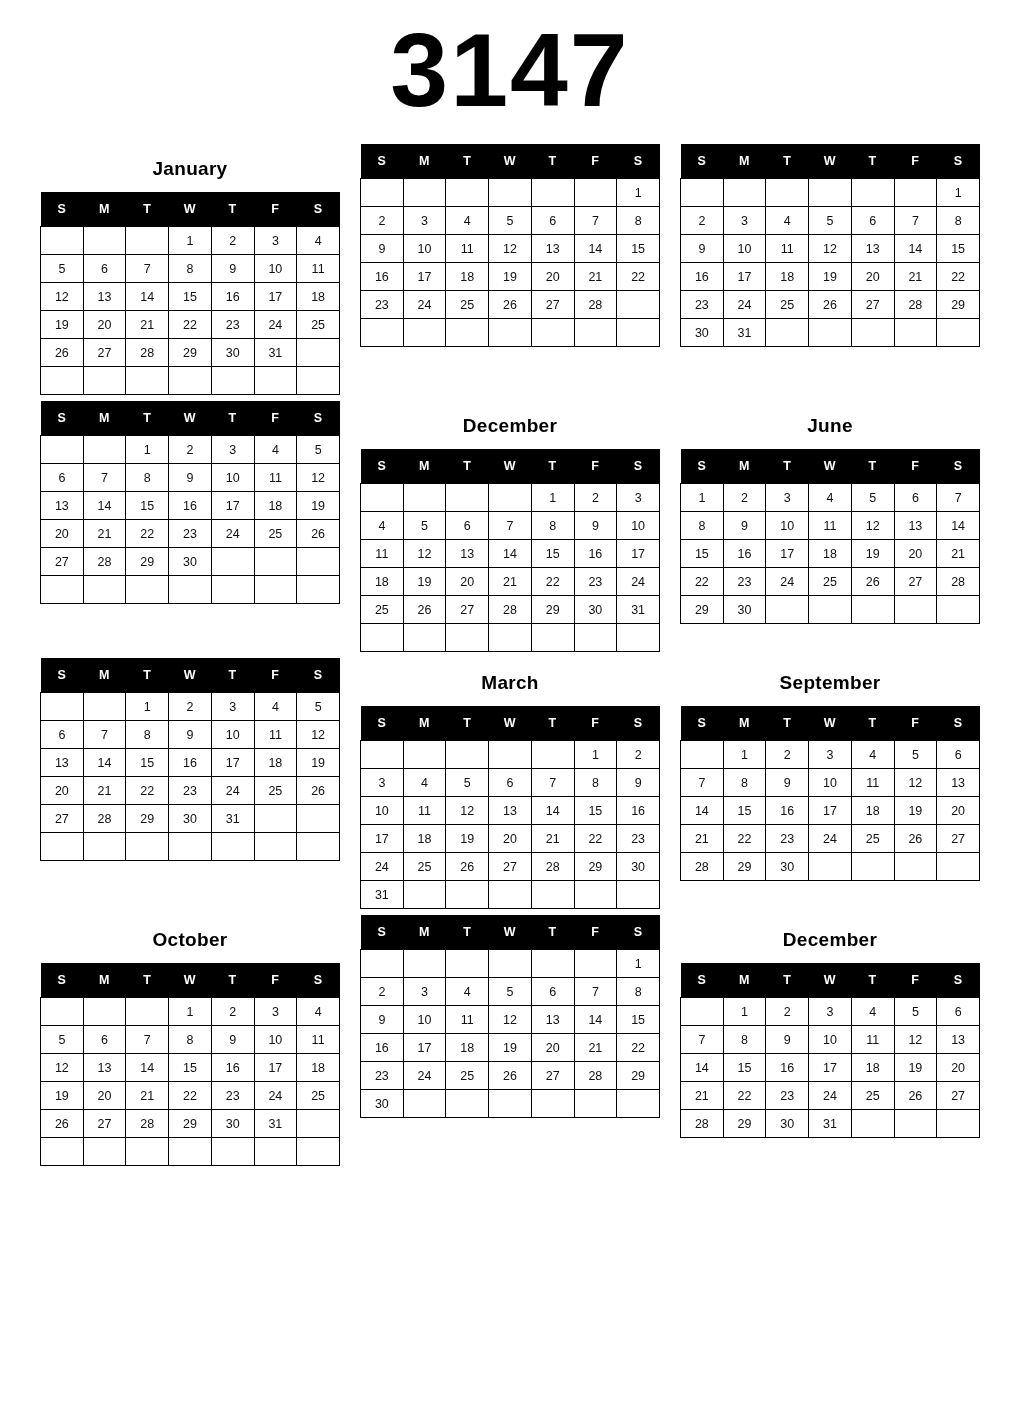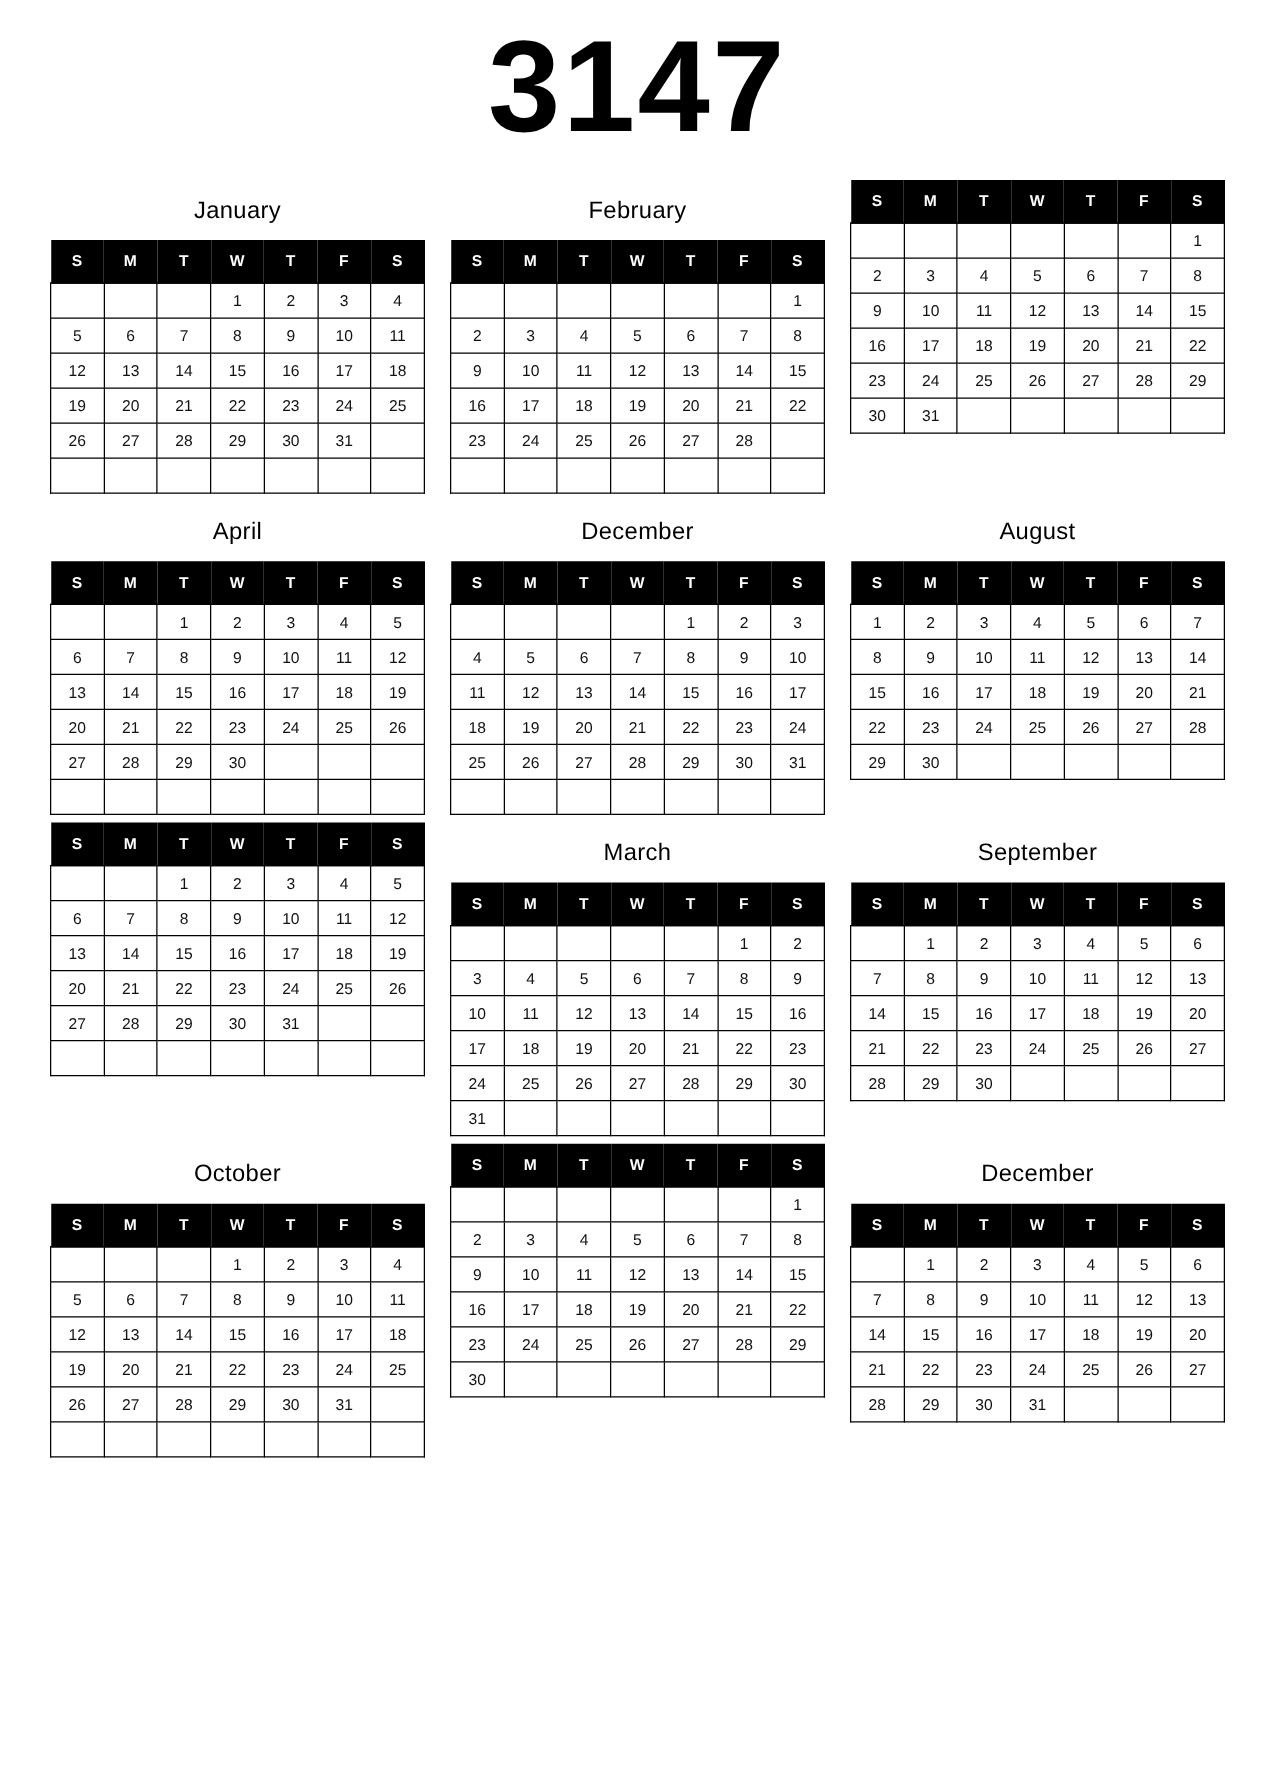"January" .month-name { font-weight: normal -> bold }
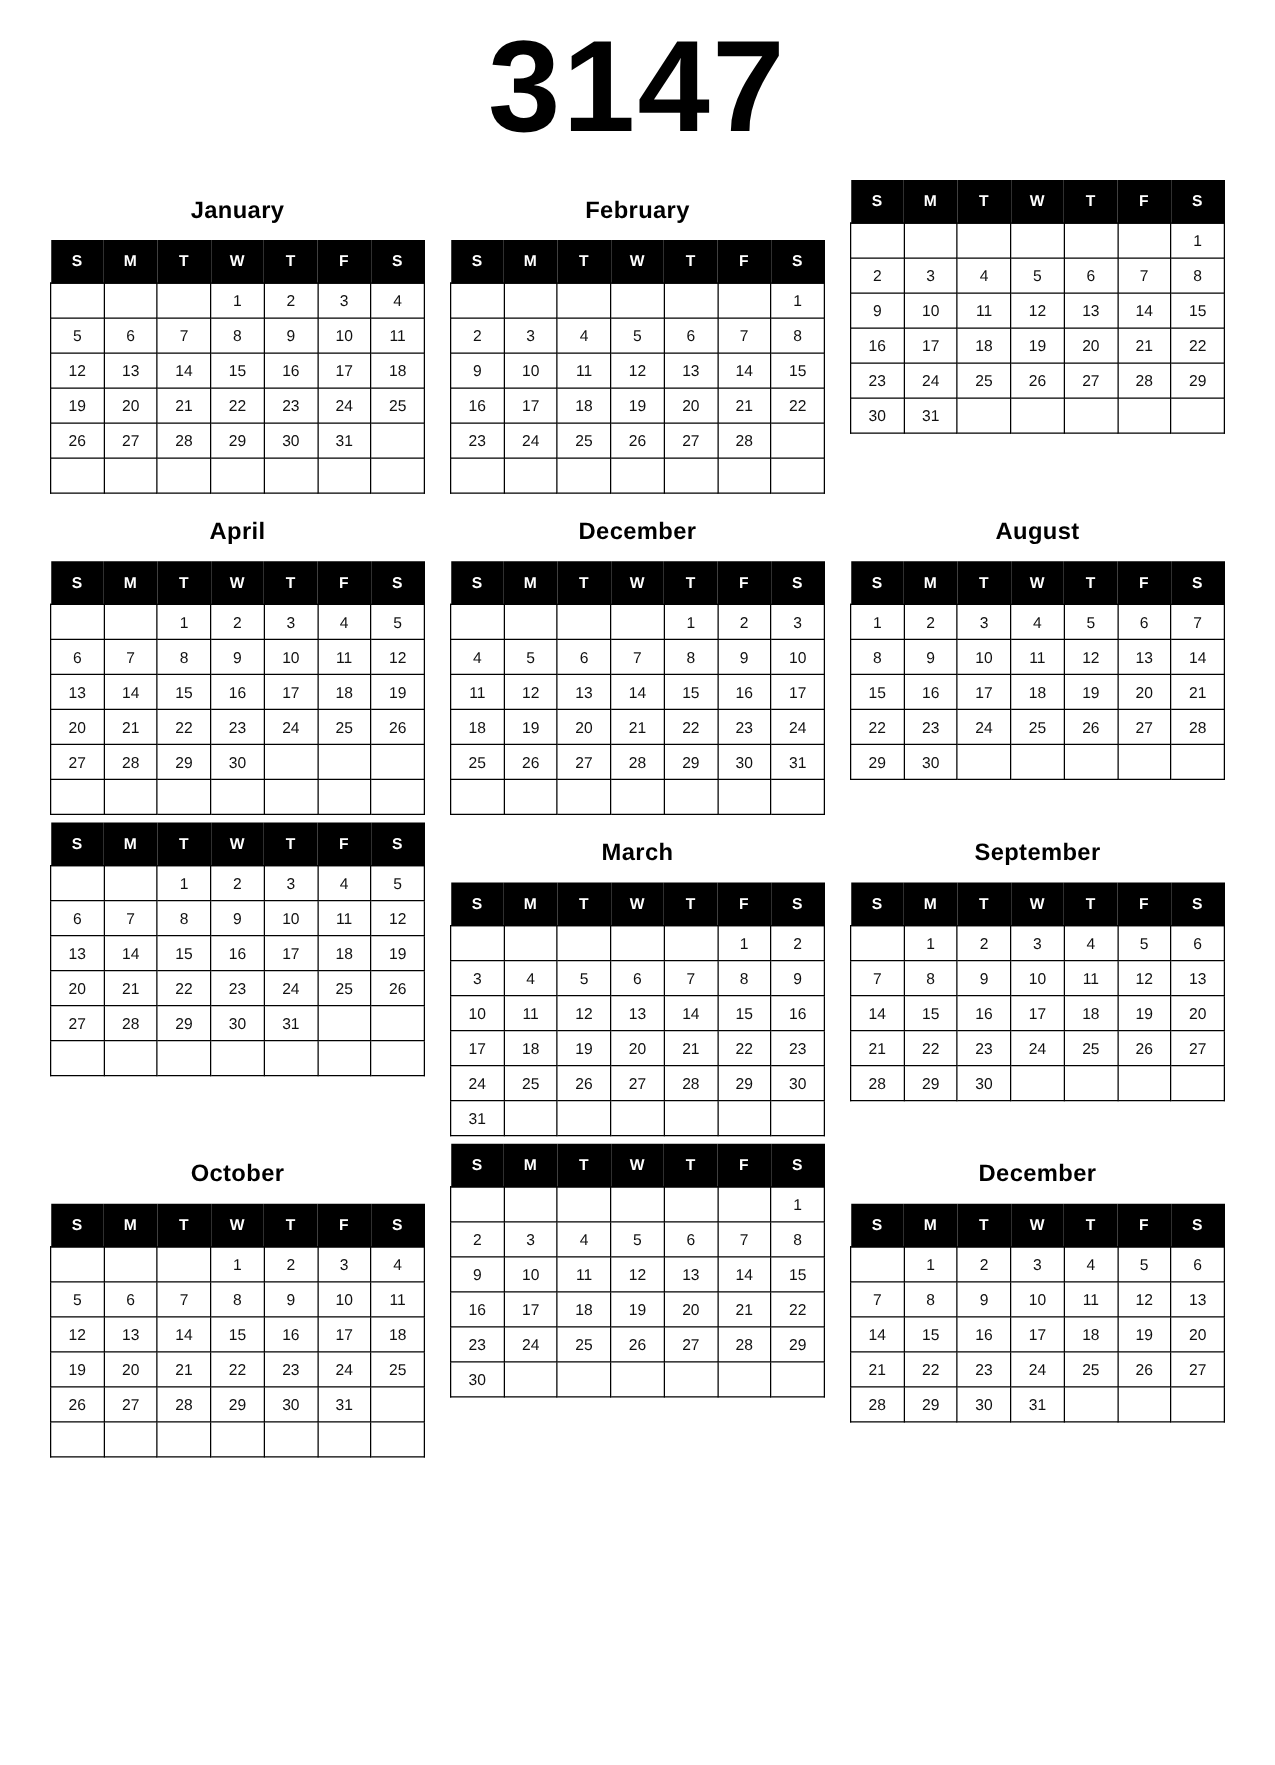"February" div.month-name { html: <div>February</div> -> none }
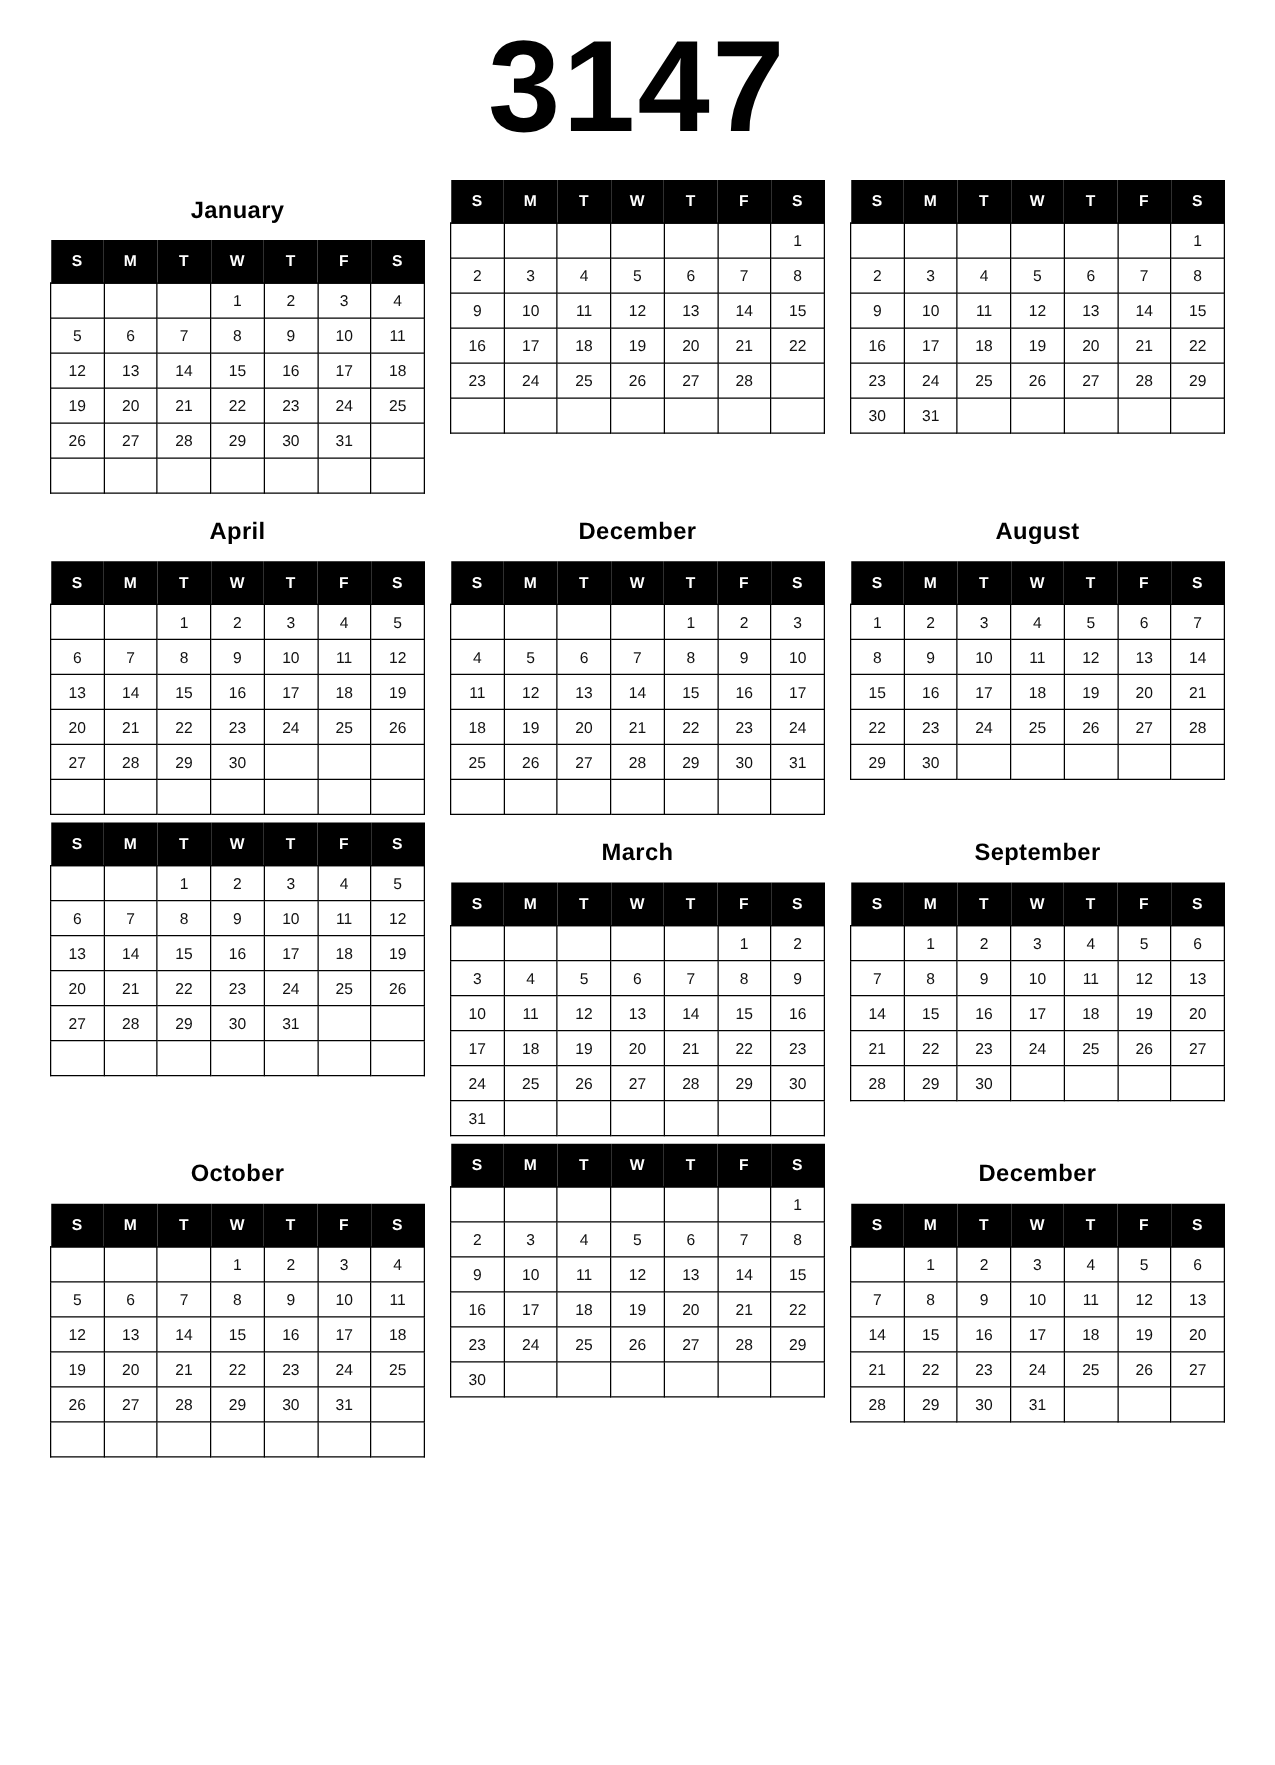"April" div.month-name { html: <div>April</div> -> none }
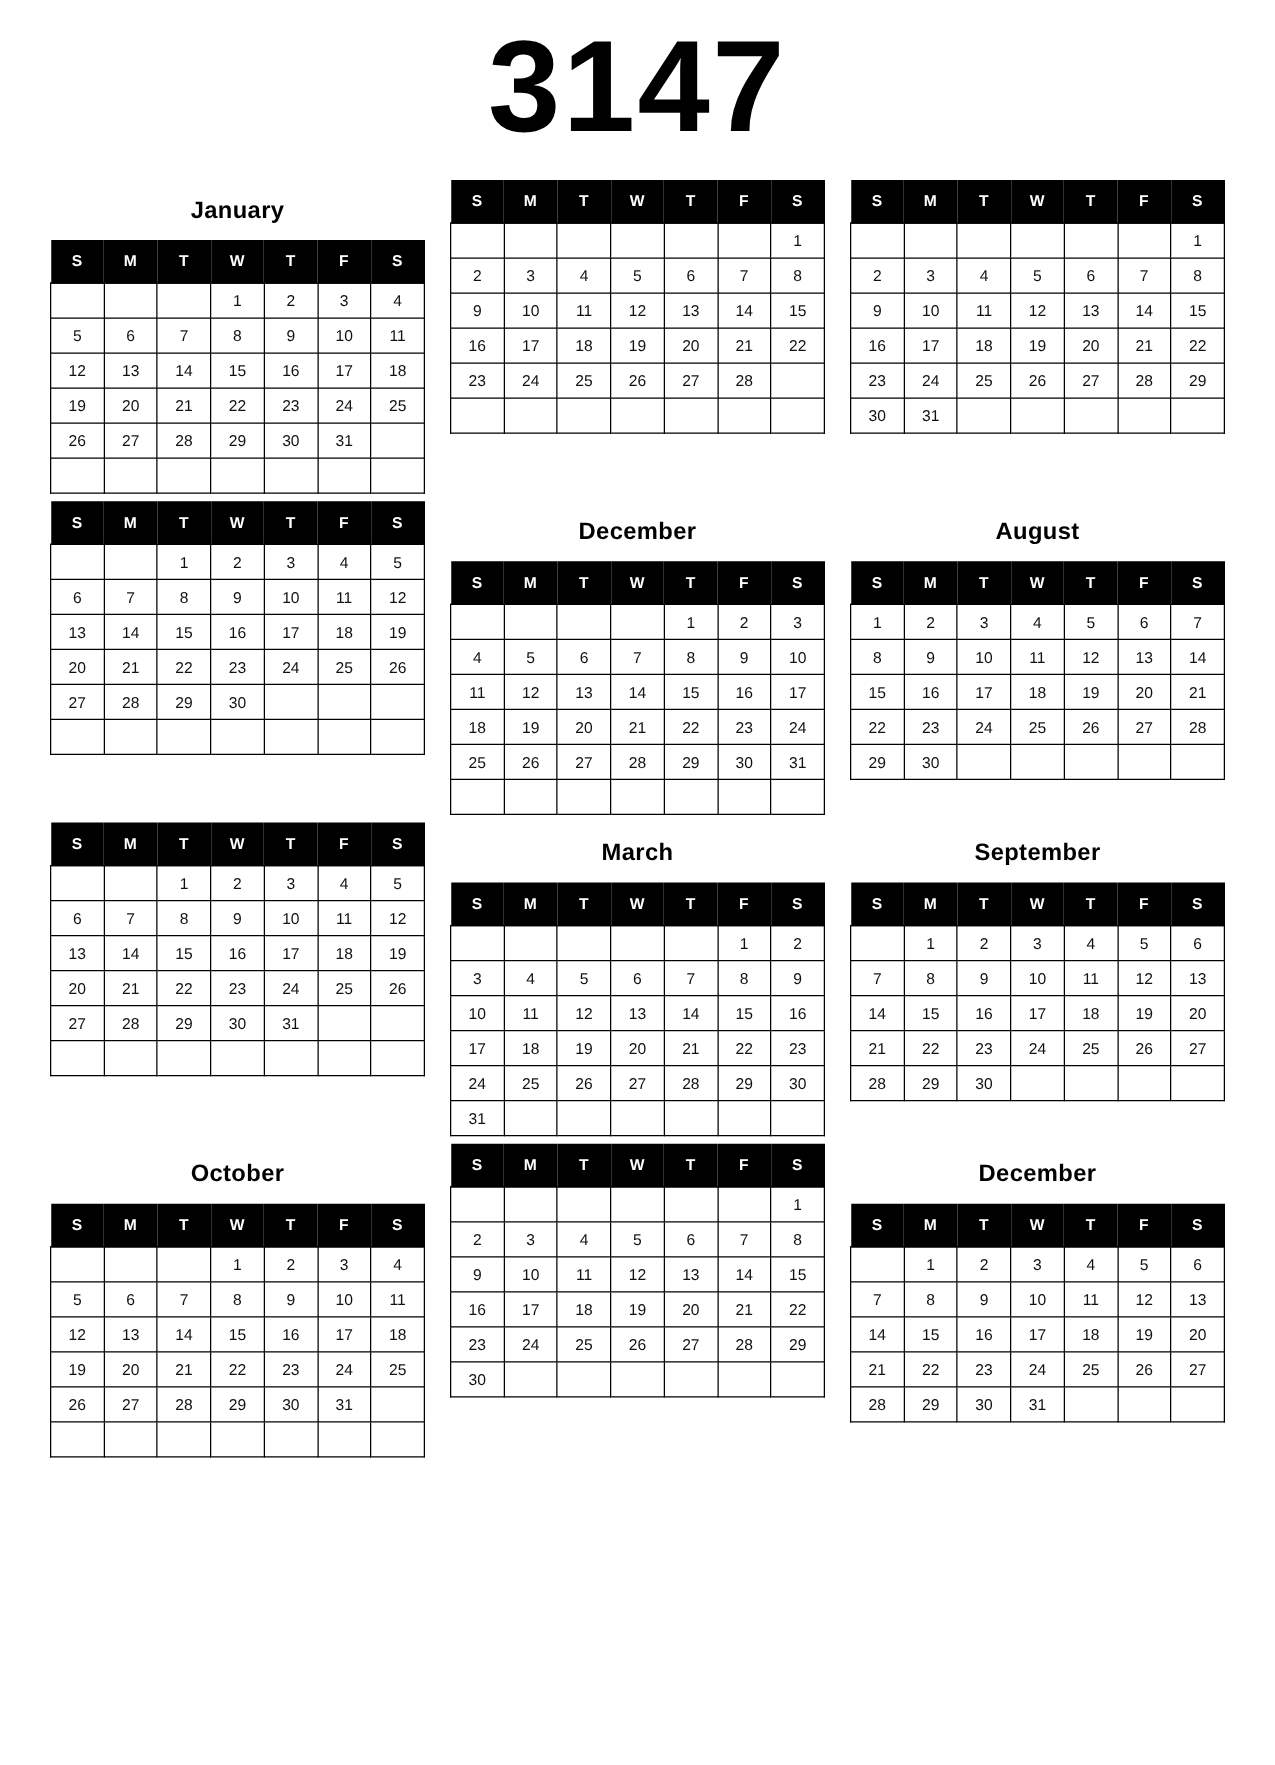"August" div.month-name { text: August -> June }
